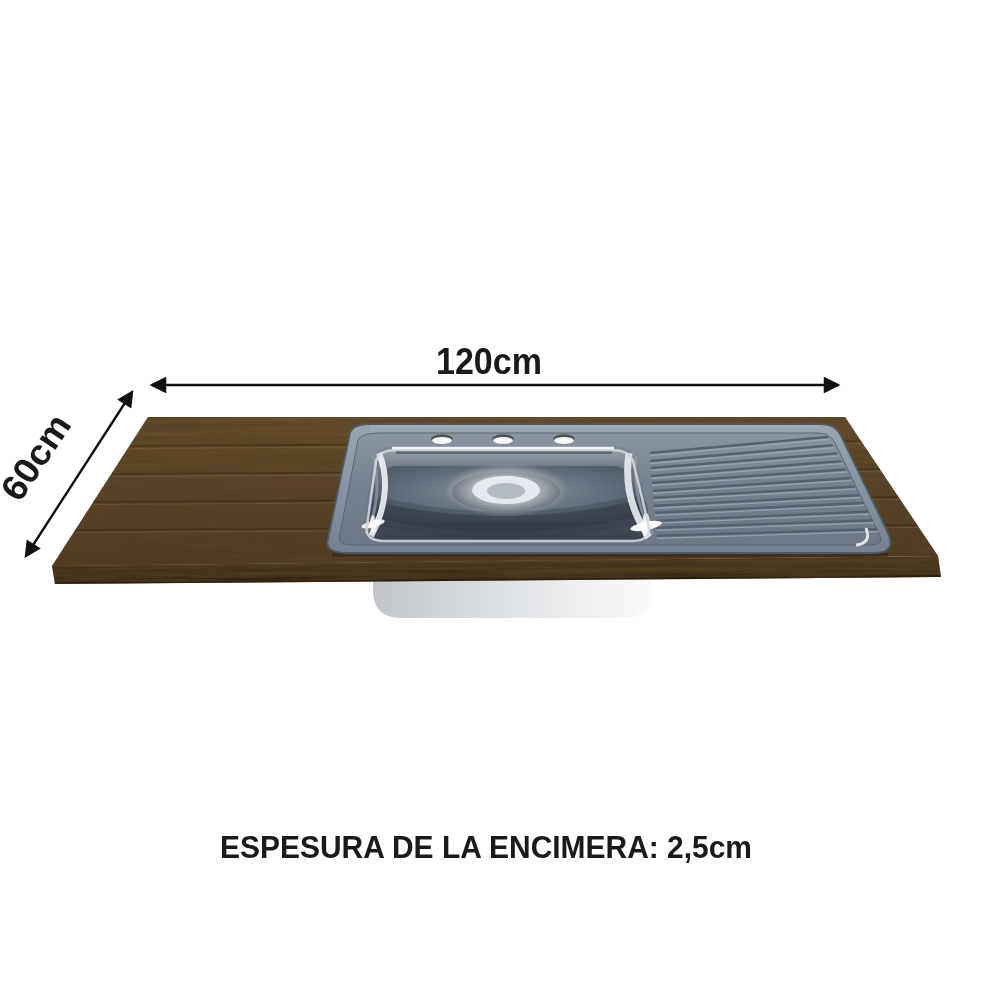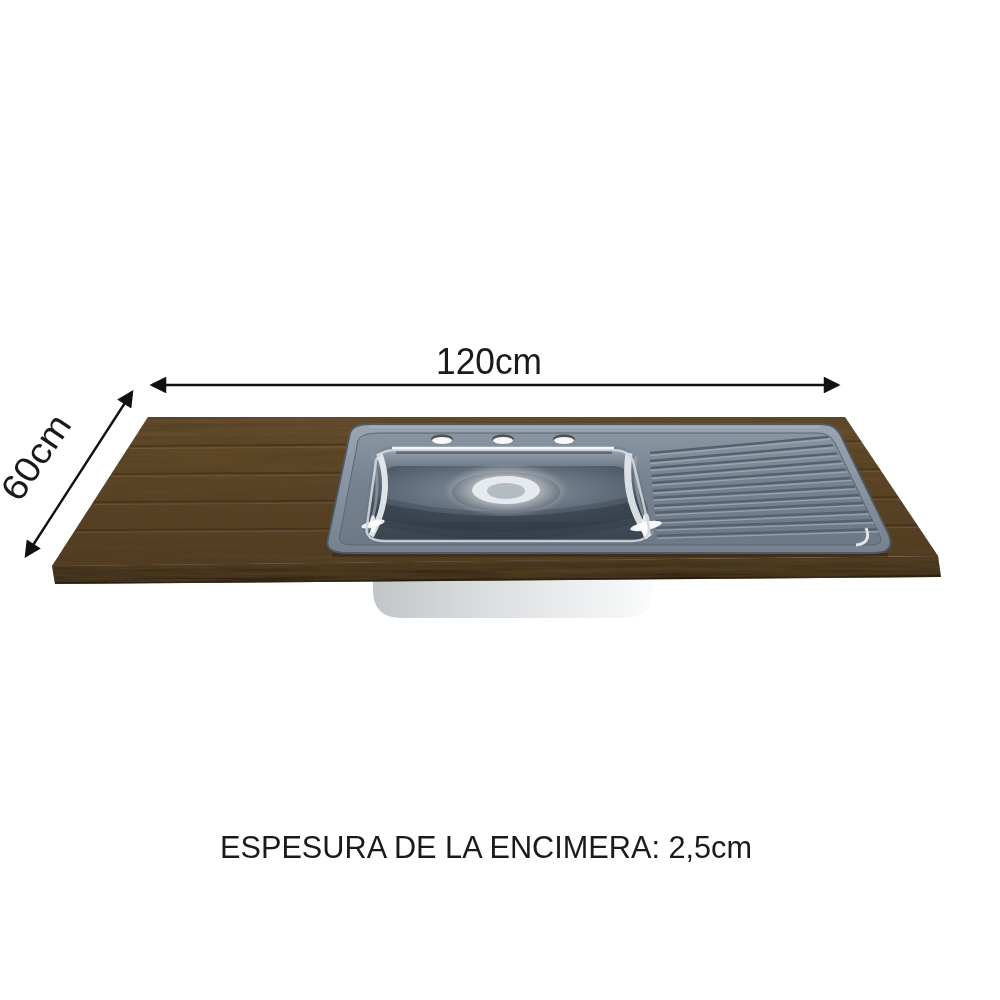"120cm" .canvas { font-weight: none -> bold }
